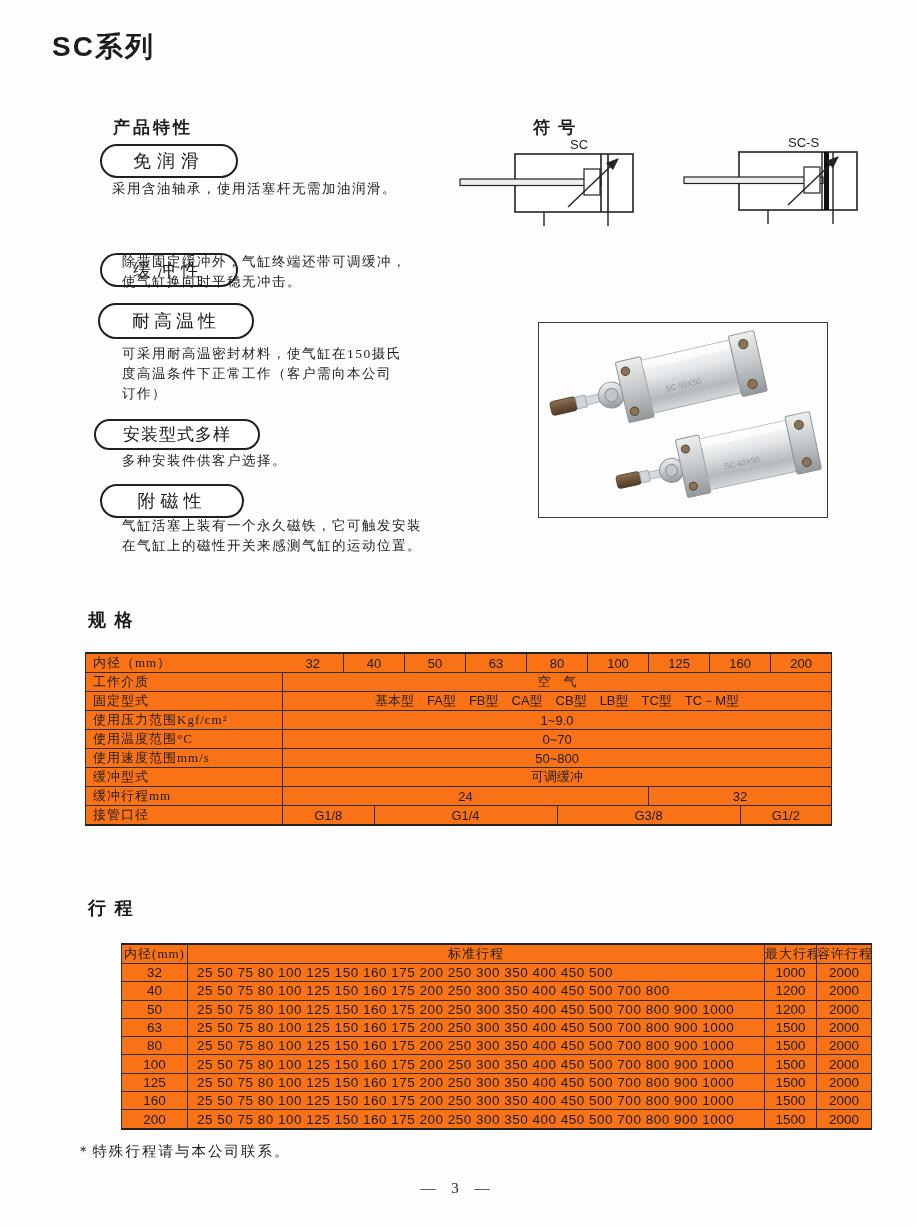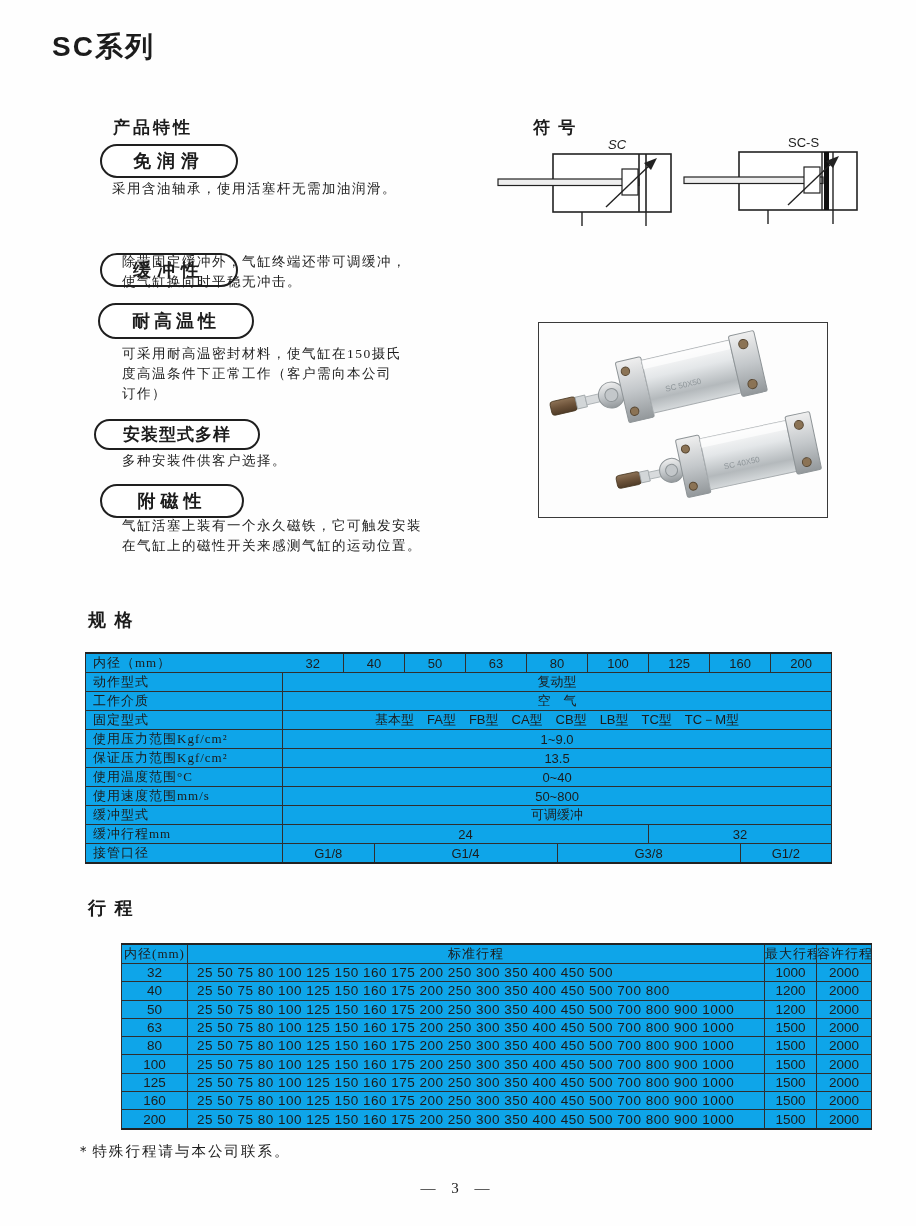"SC" .symbol.sc { font-style: italic -> none; left: 490px -> 452px }
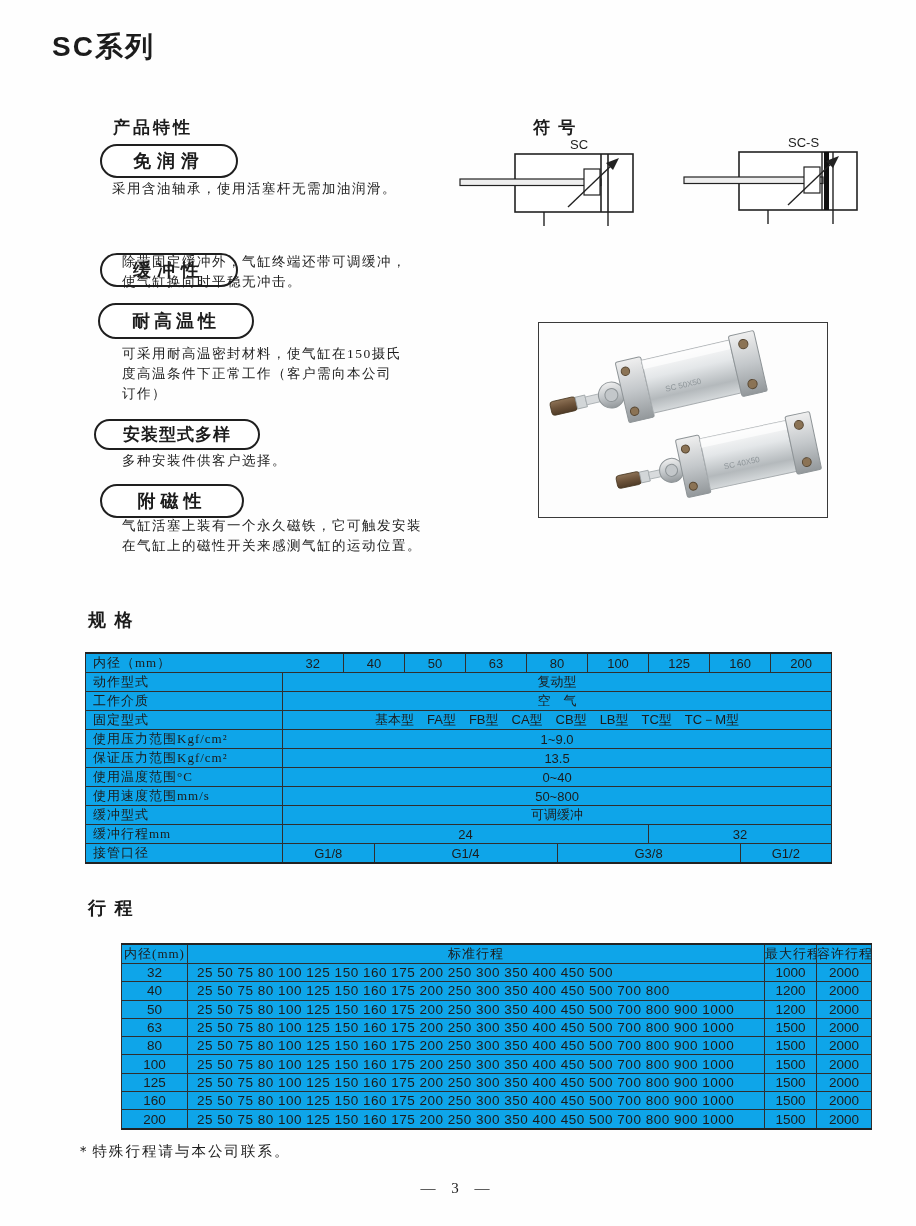"免润滑" .badge { font-weight: bold -> normal }
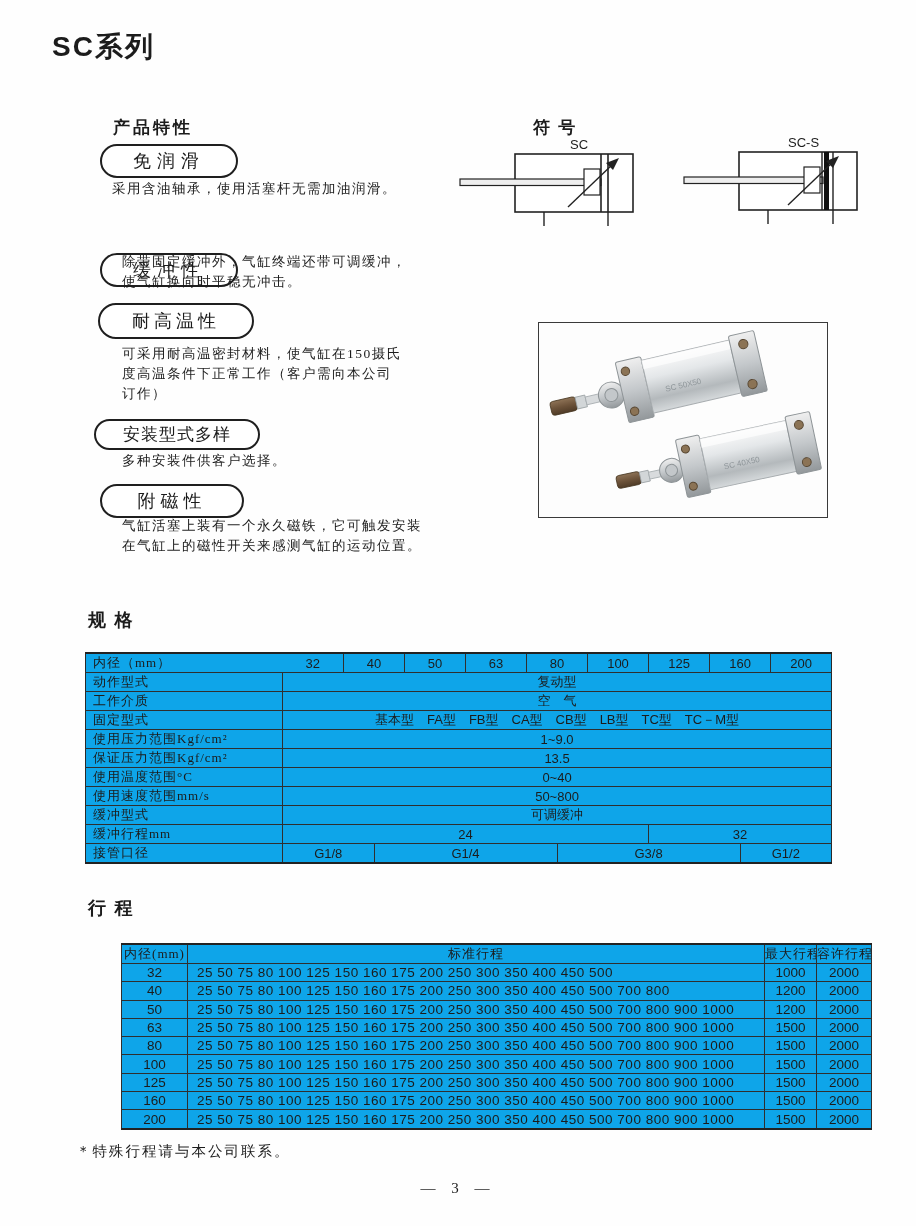"内径（mm）" table { background: #0ea5e9 -> #f97316 }
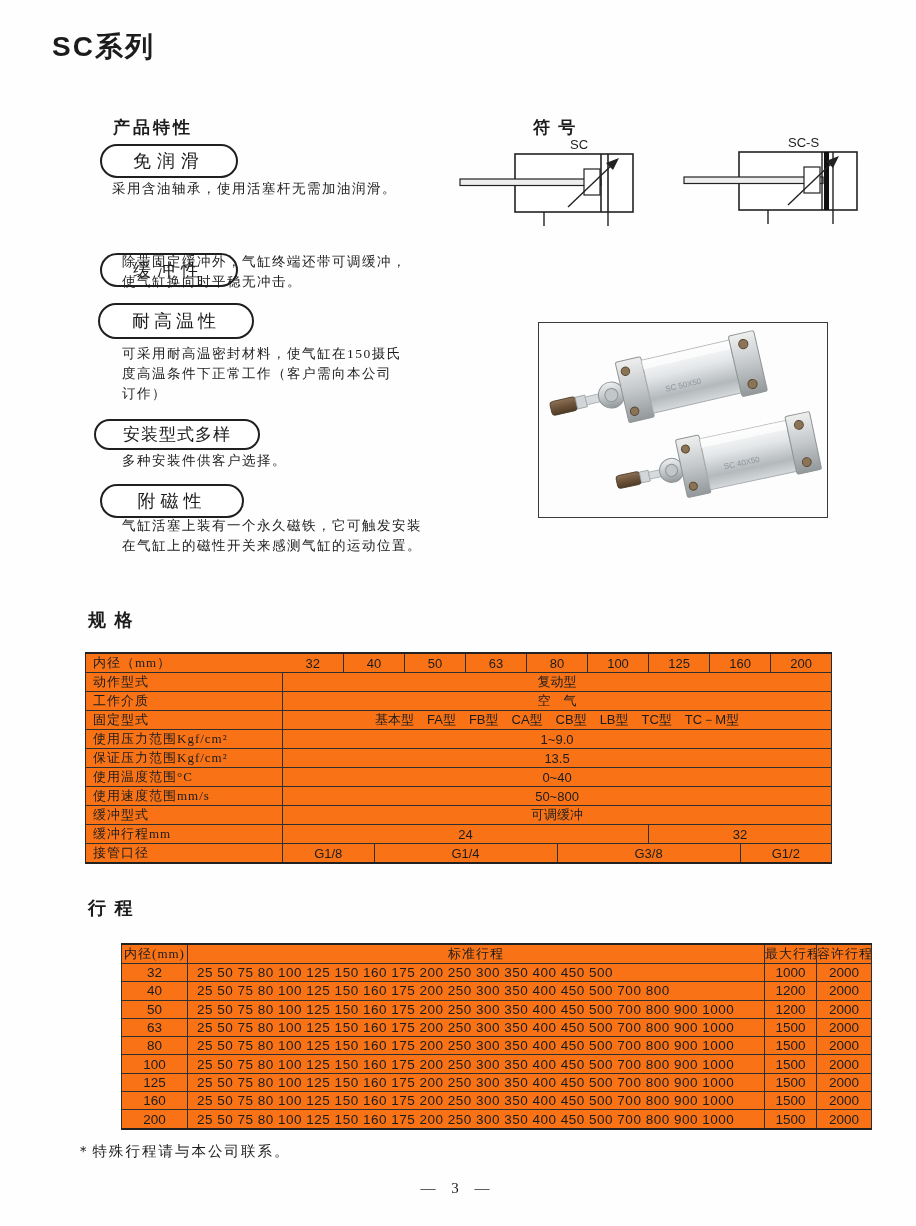"动作型式" tr { html: <tr> <td>动作型式</td> <td>复动型</td> </tr> -> none }
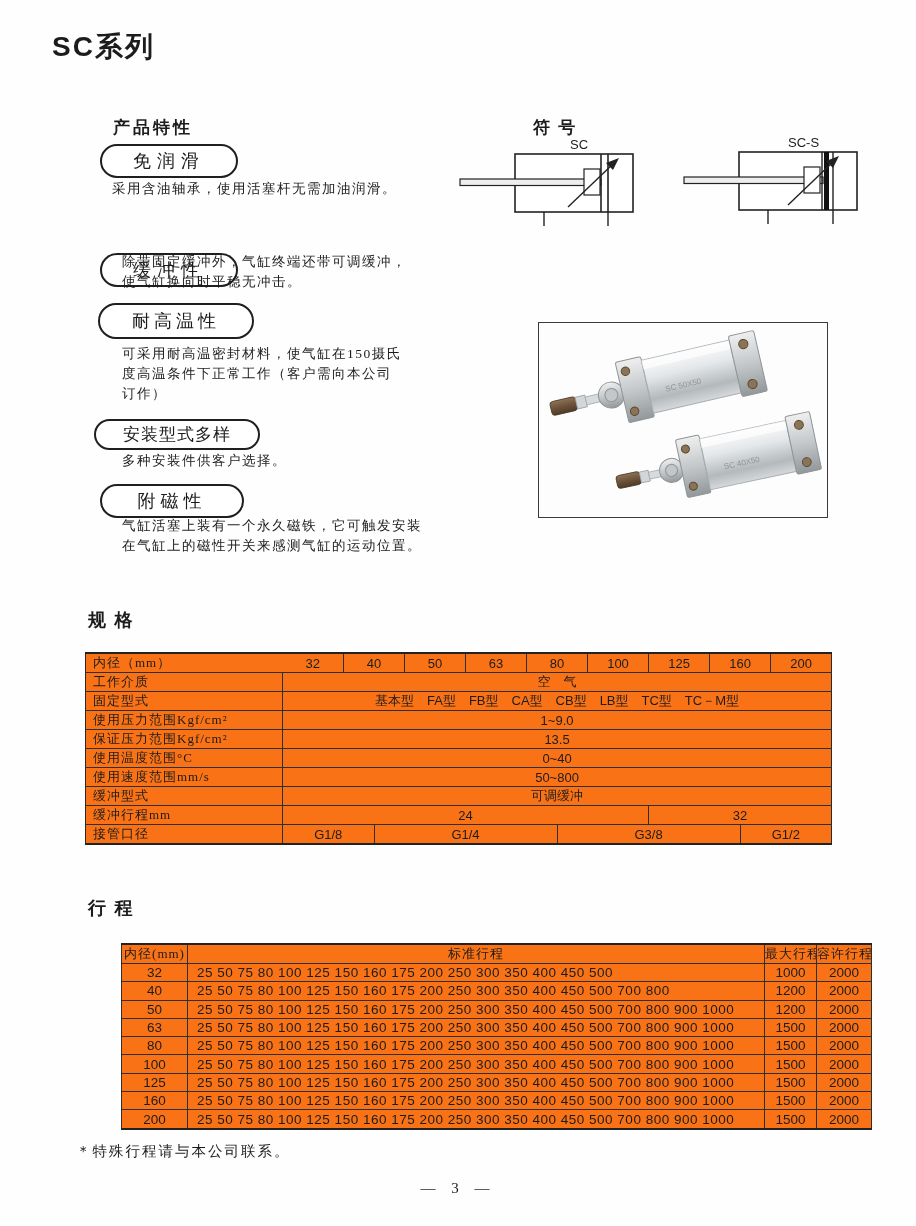"保证压力范围Kgf/cm²" tr { html: <tr> <td>保证压力范围Kgf/cm²</td> <td>13.5</td> </tr> -> none }
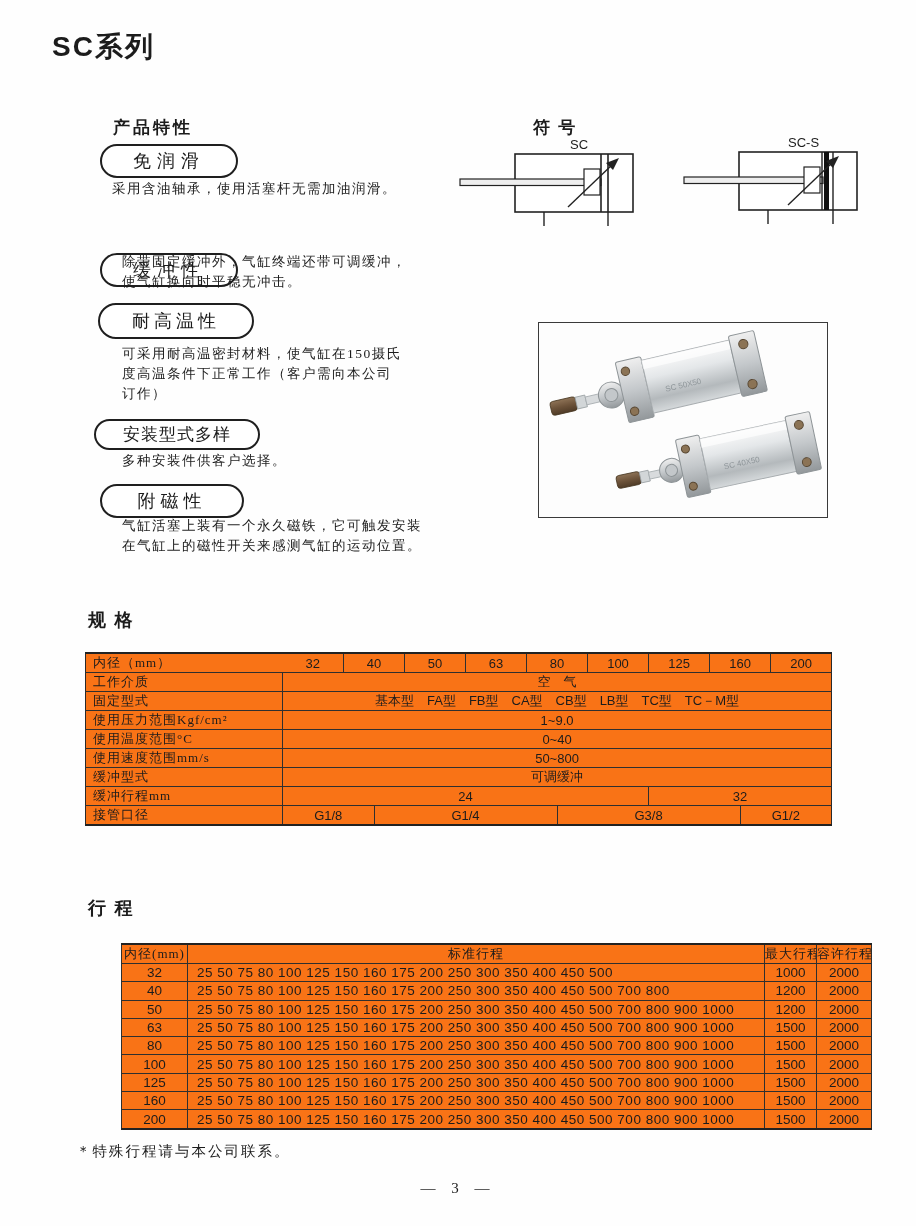"0~40" td.val { text: 40 -> 70 }
